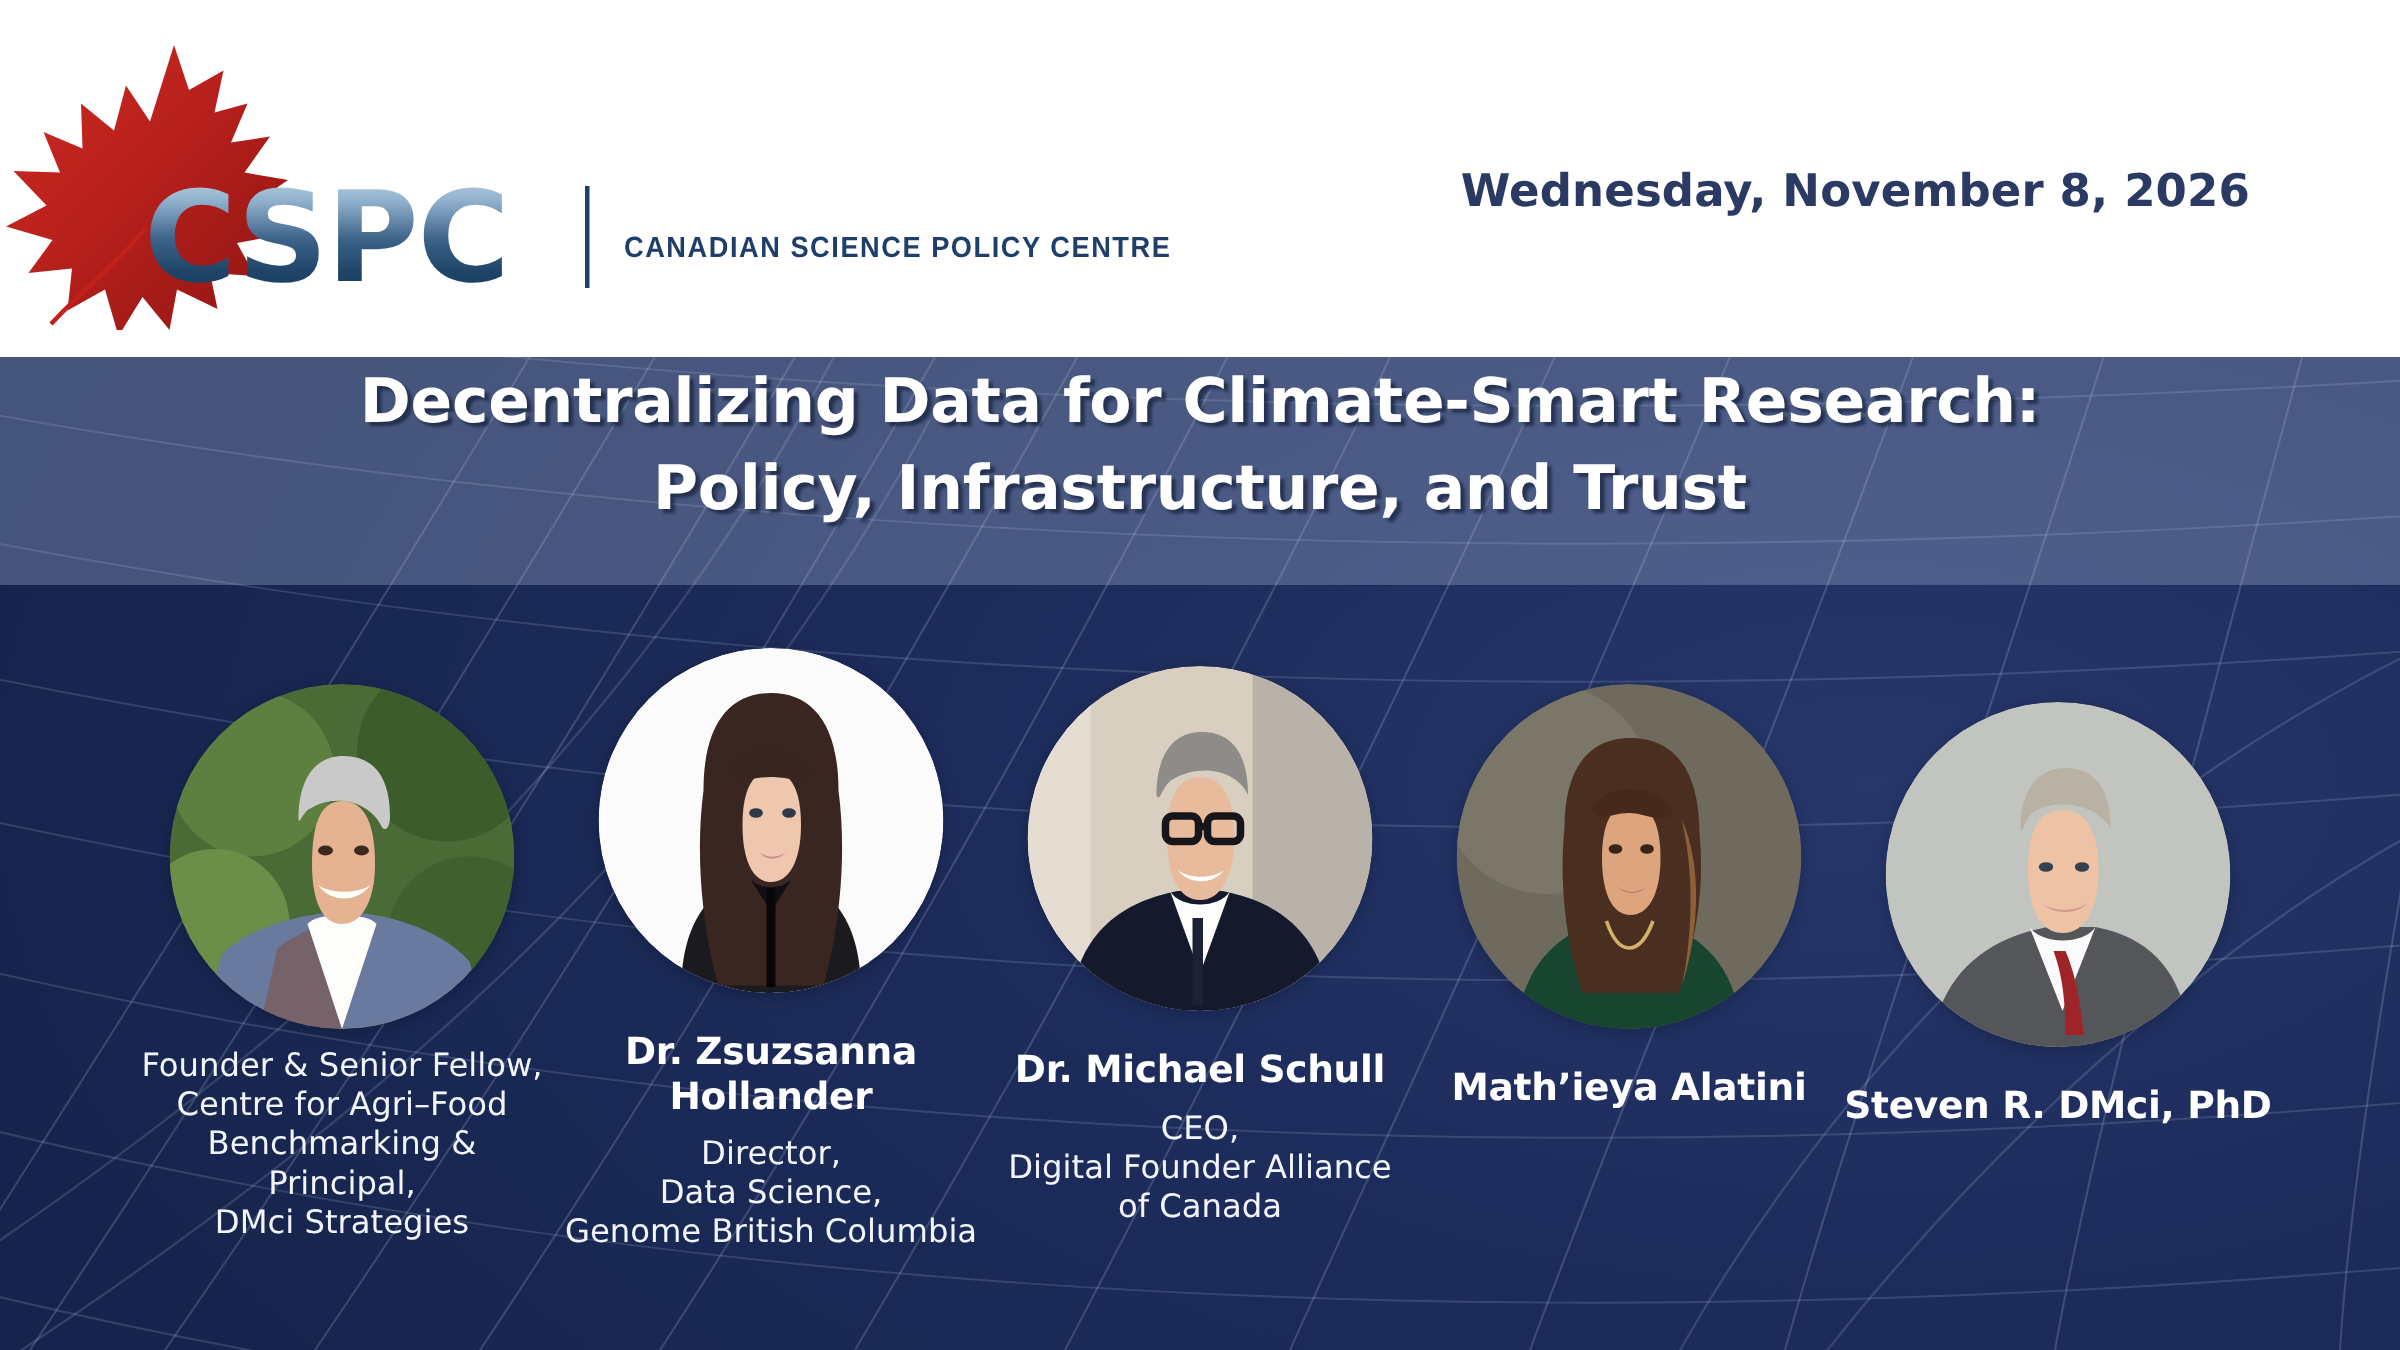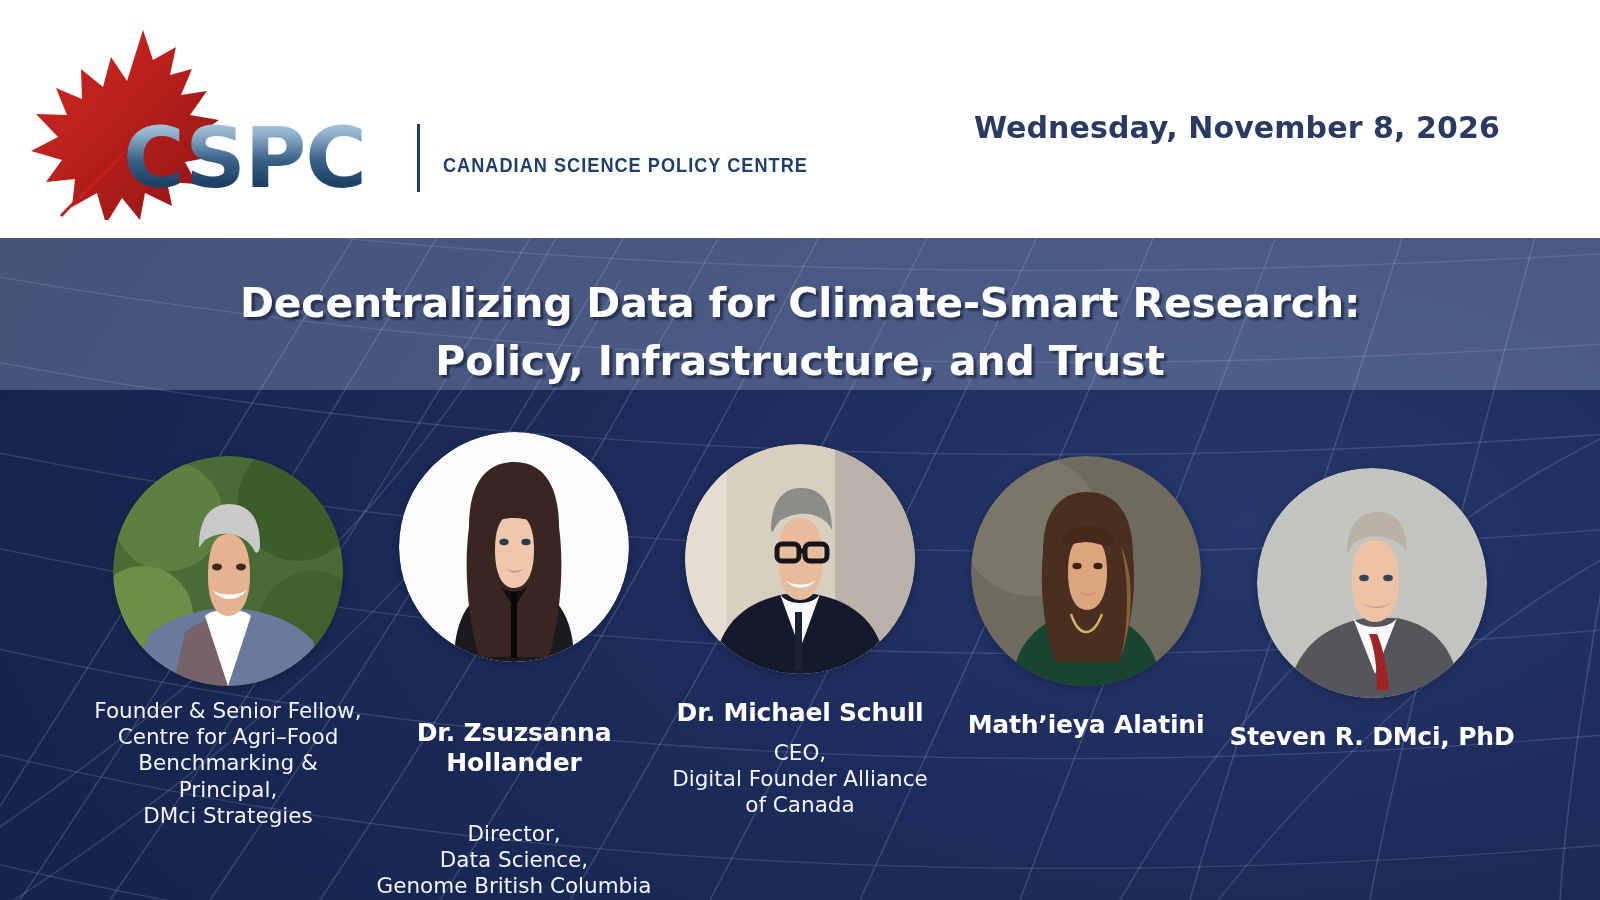"CSPC" .logo-block { left: 31px -> 4px }
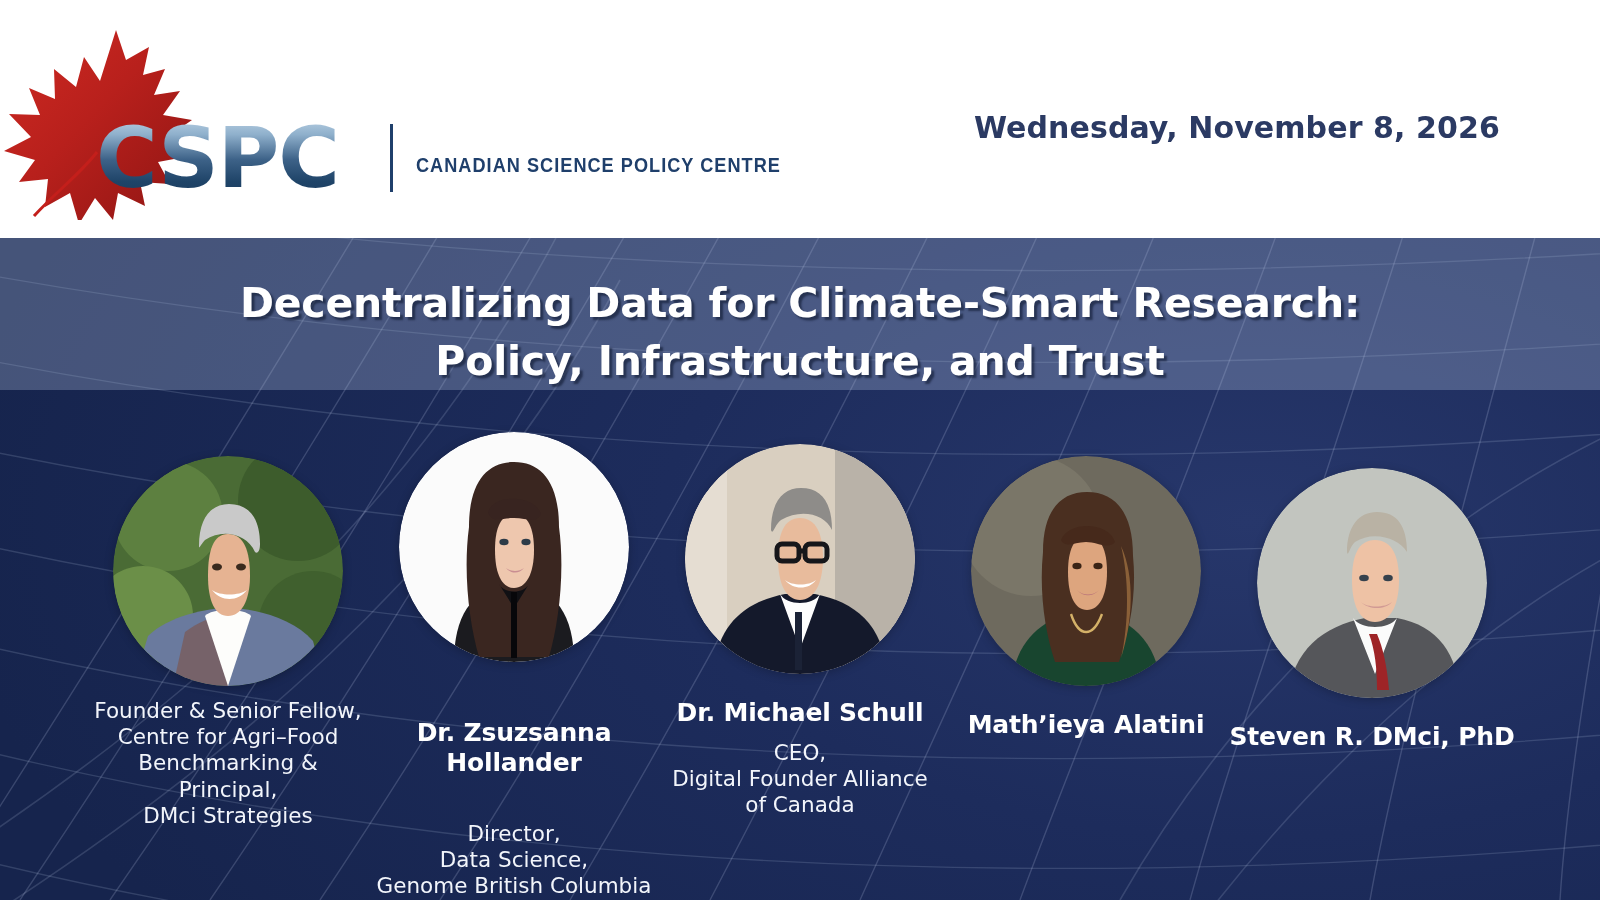"Decentralizing Data for Climate-Smart" .title-band { align-items: flex-end -> flex-start }
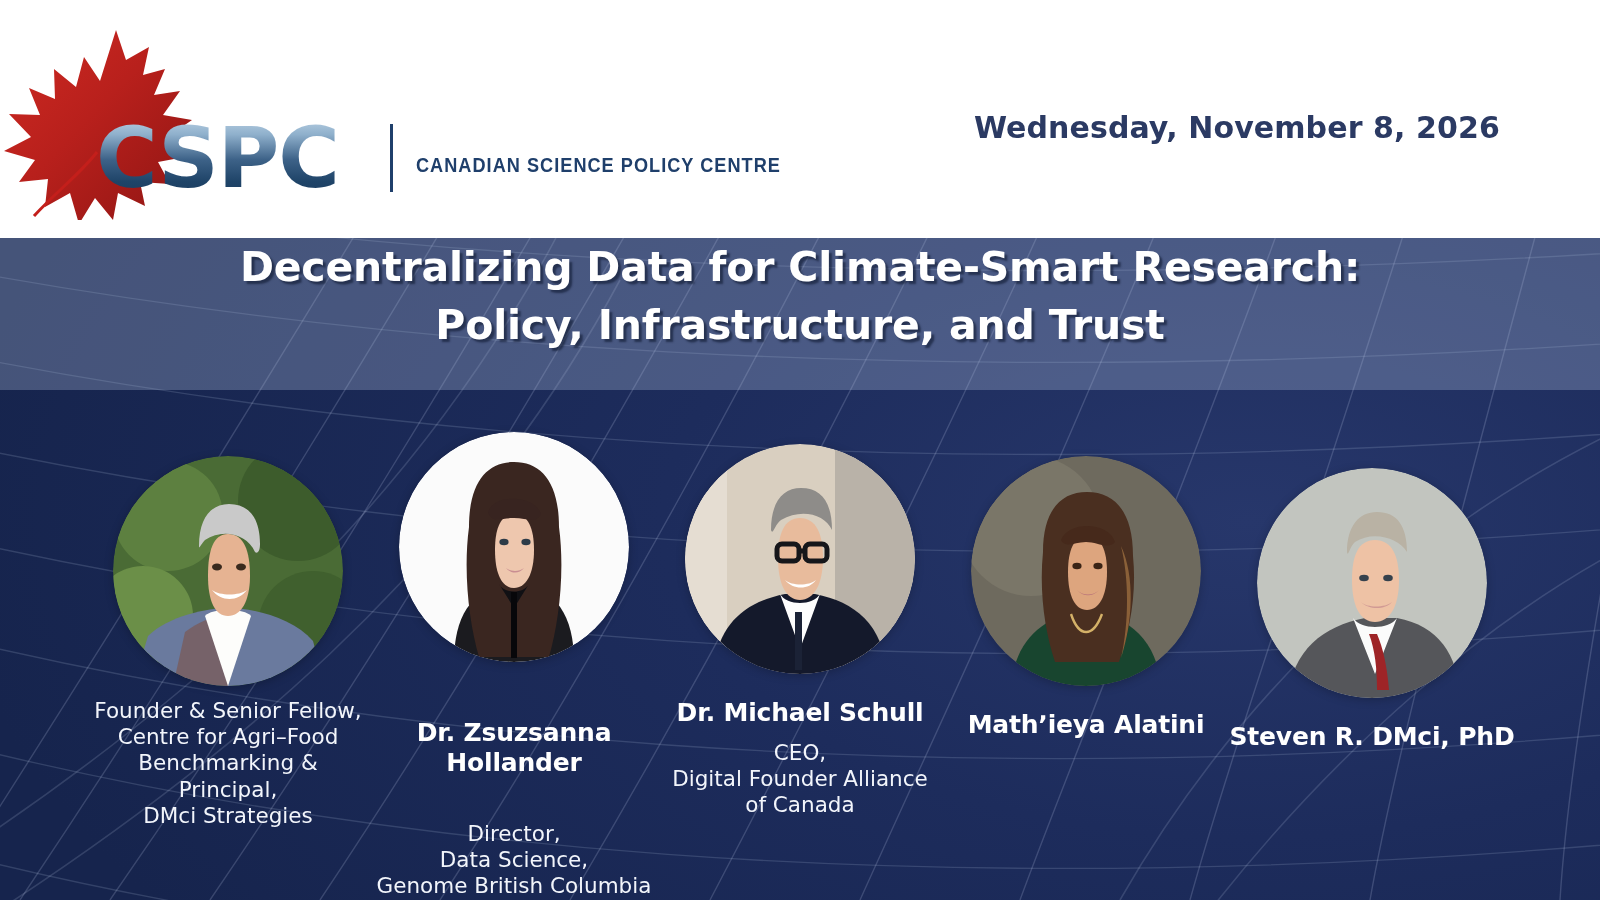"Dr. Zsuzsanna" .sp-2 { gap: 32px -> none }
